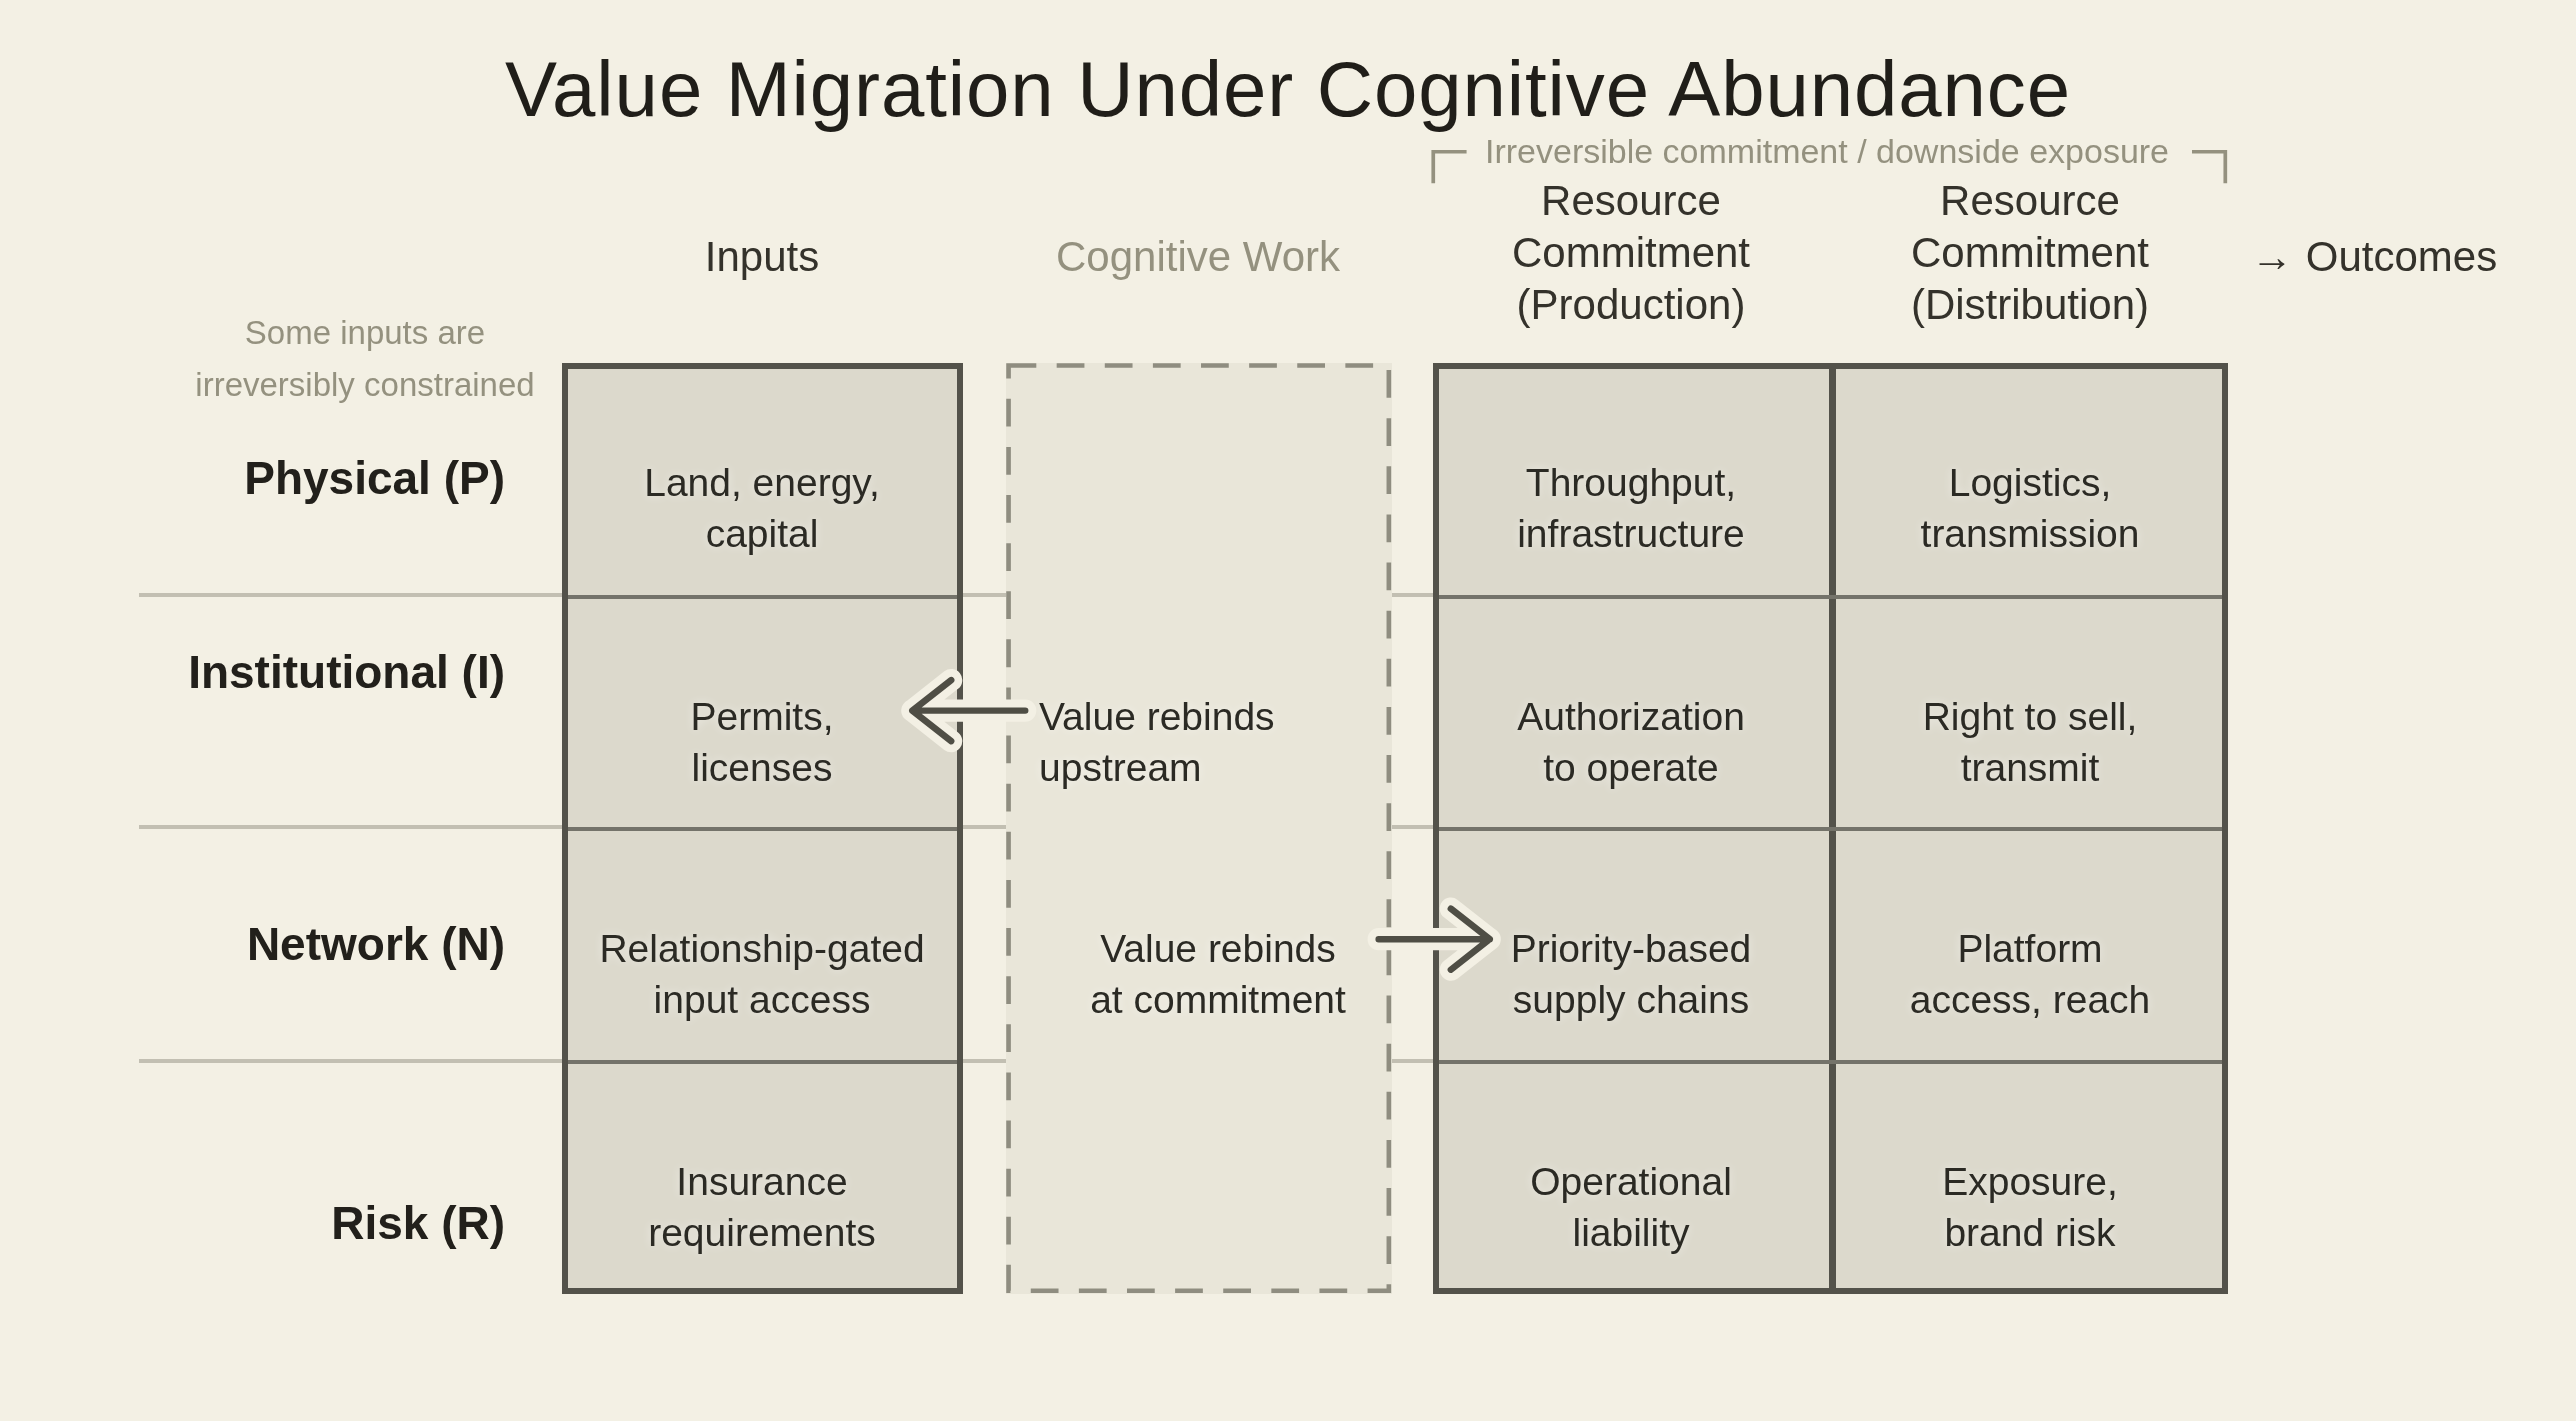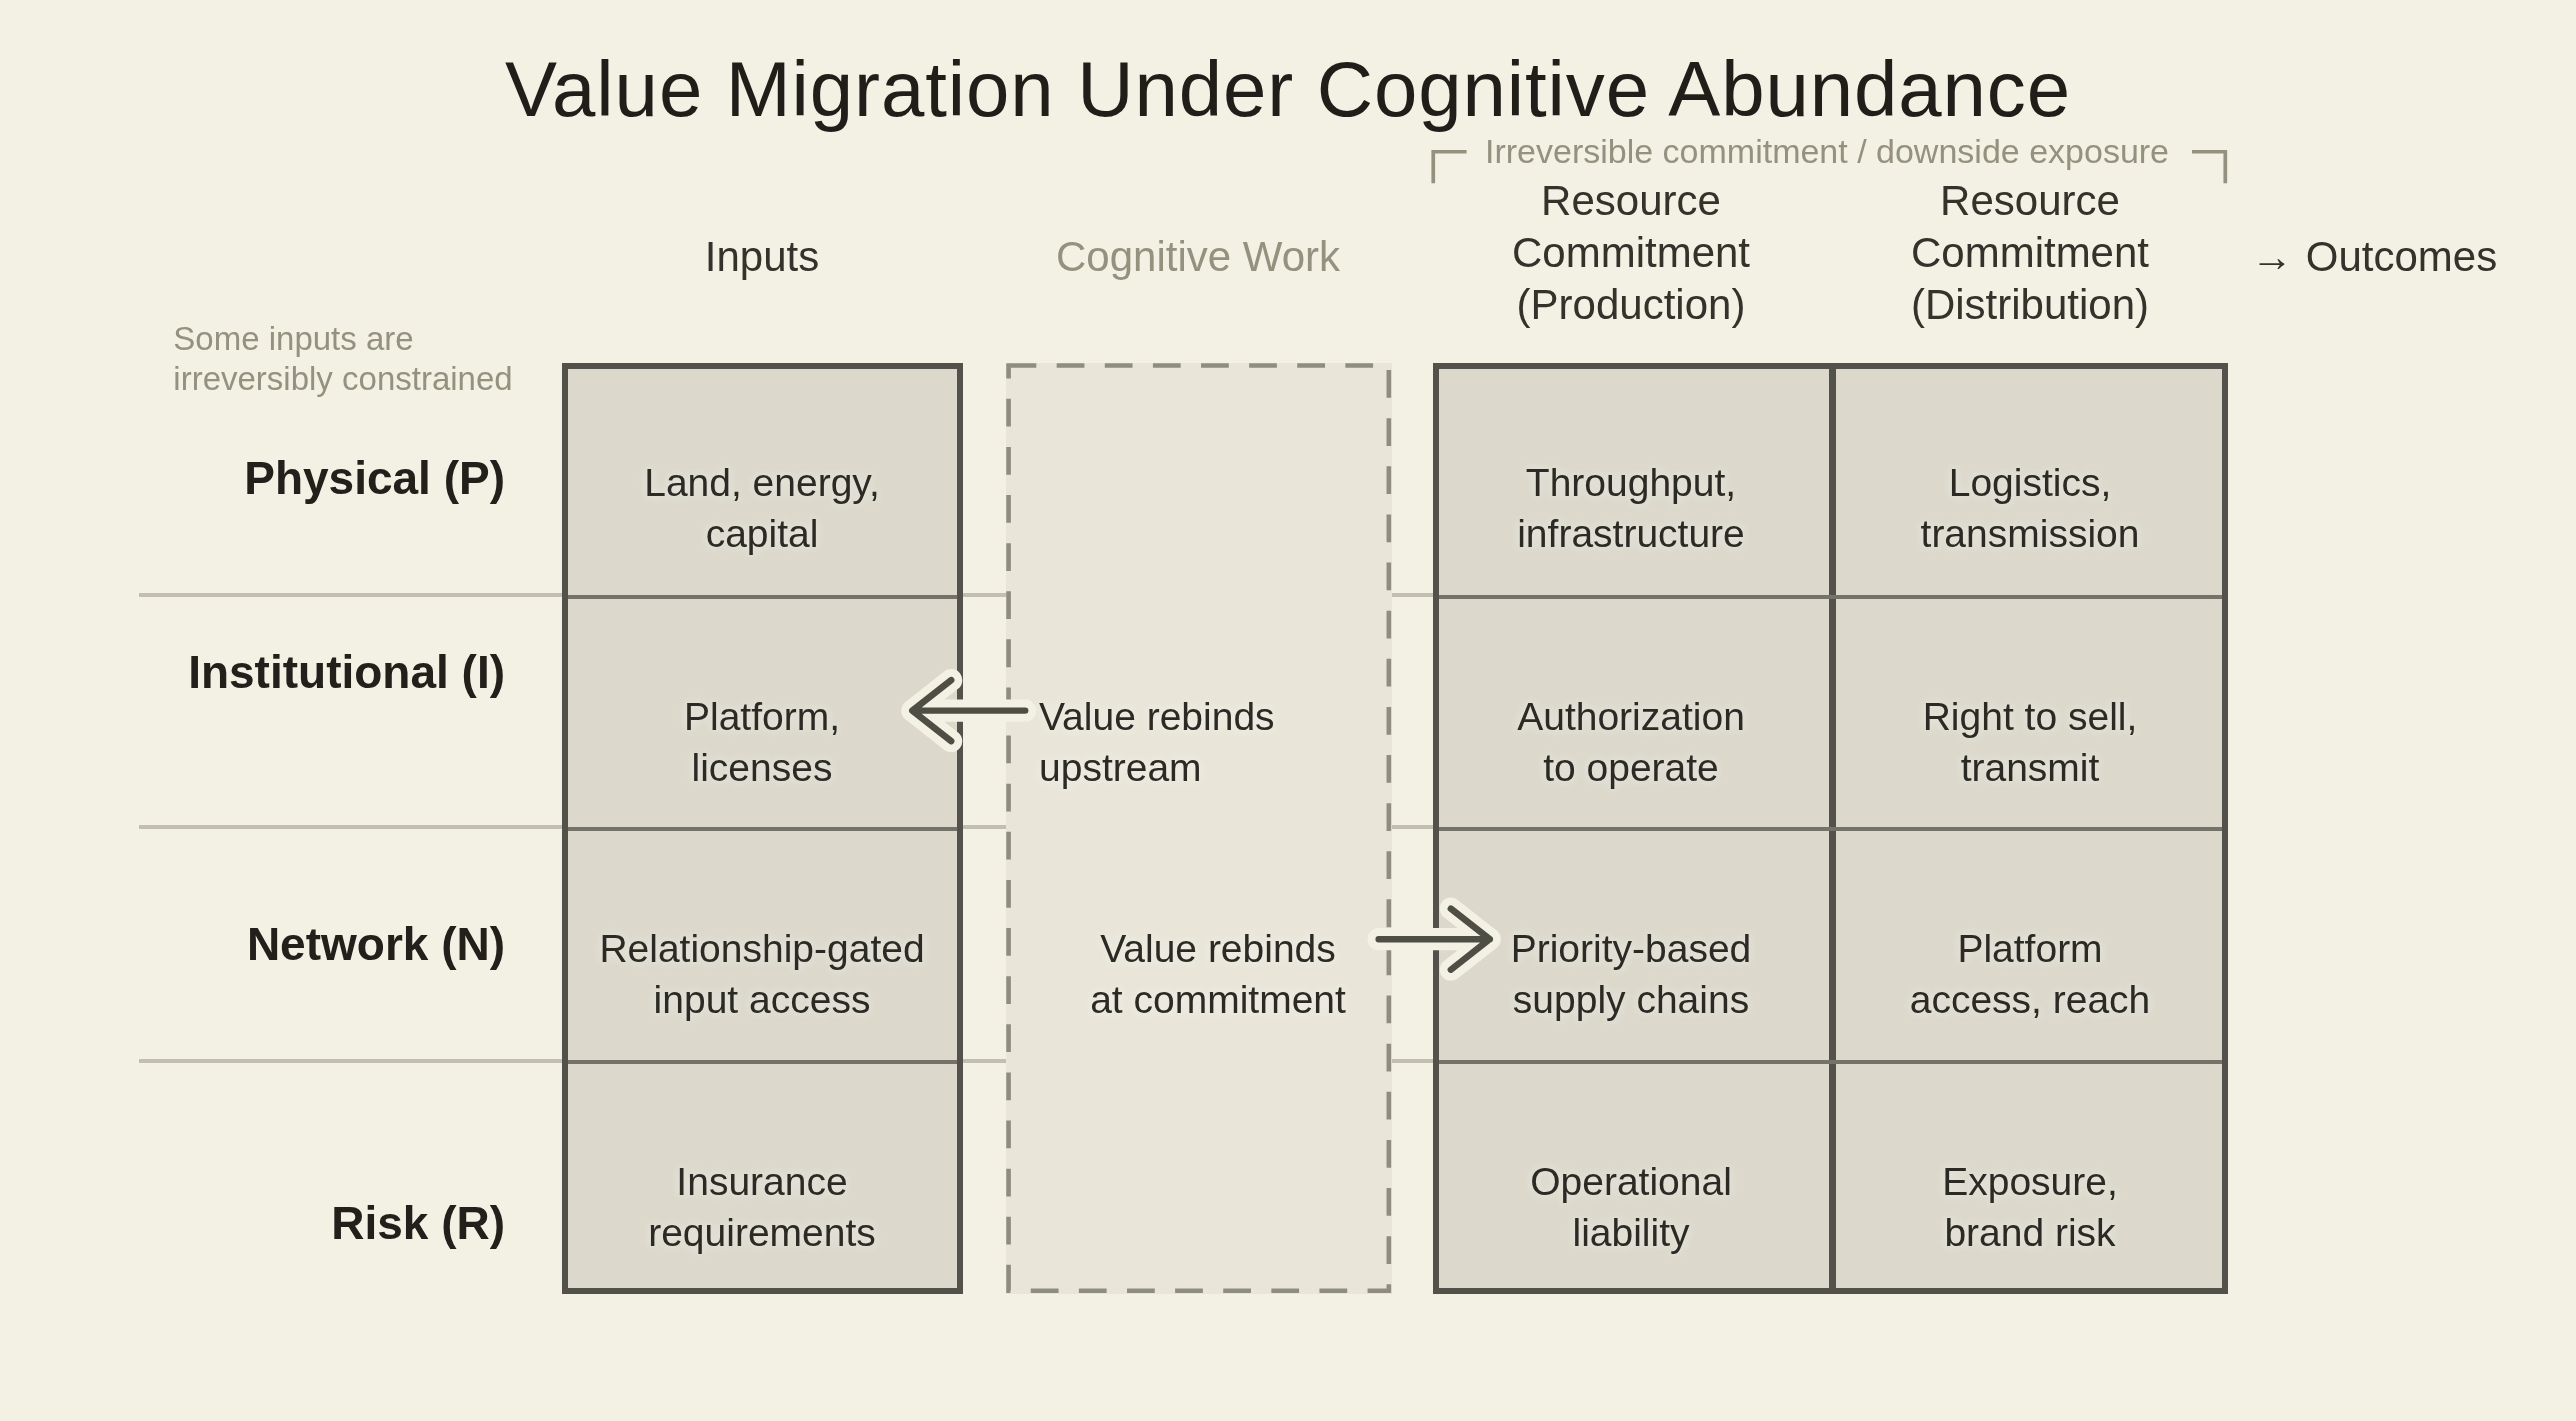"Some inputs are" .side-note { left: 343px -> 365px; line-height: 40px -> 52px; text-align: left -> center }
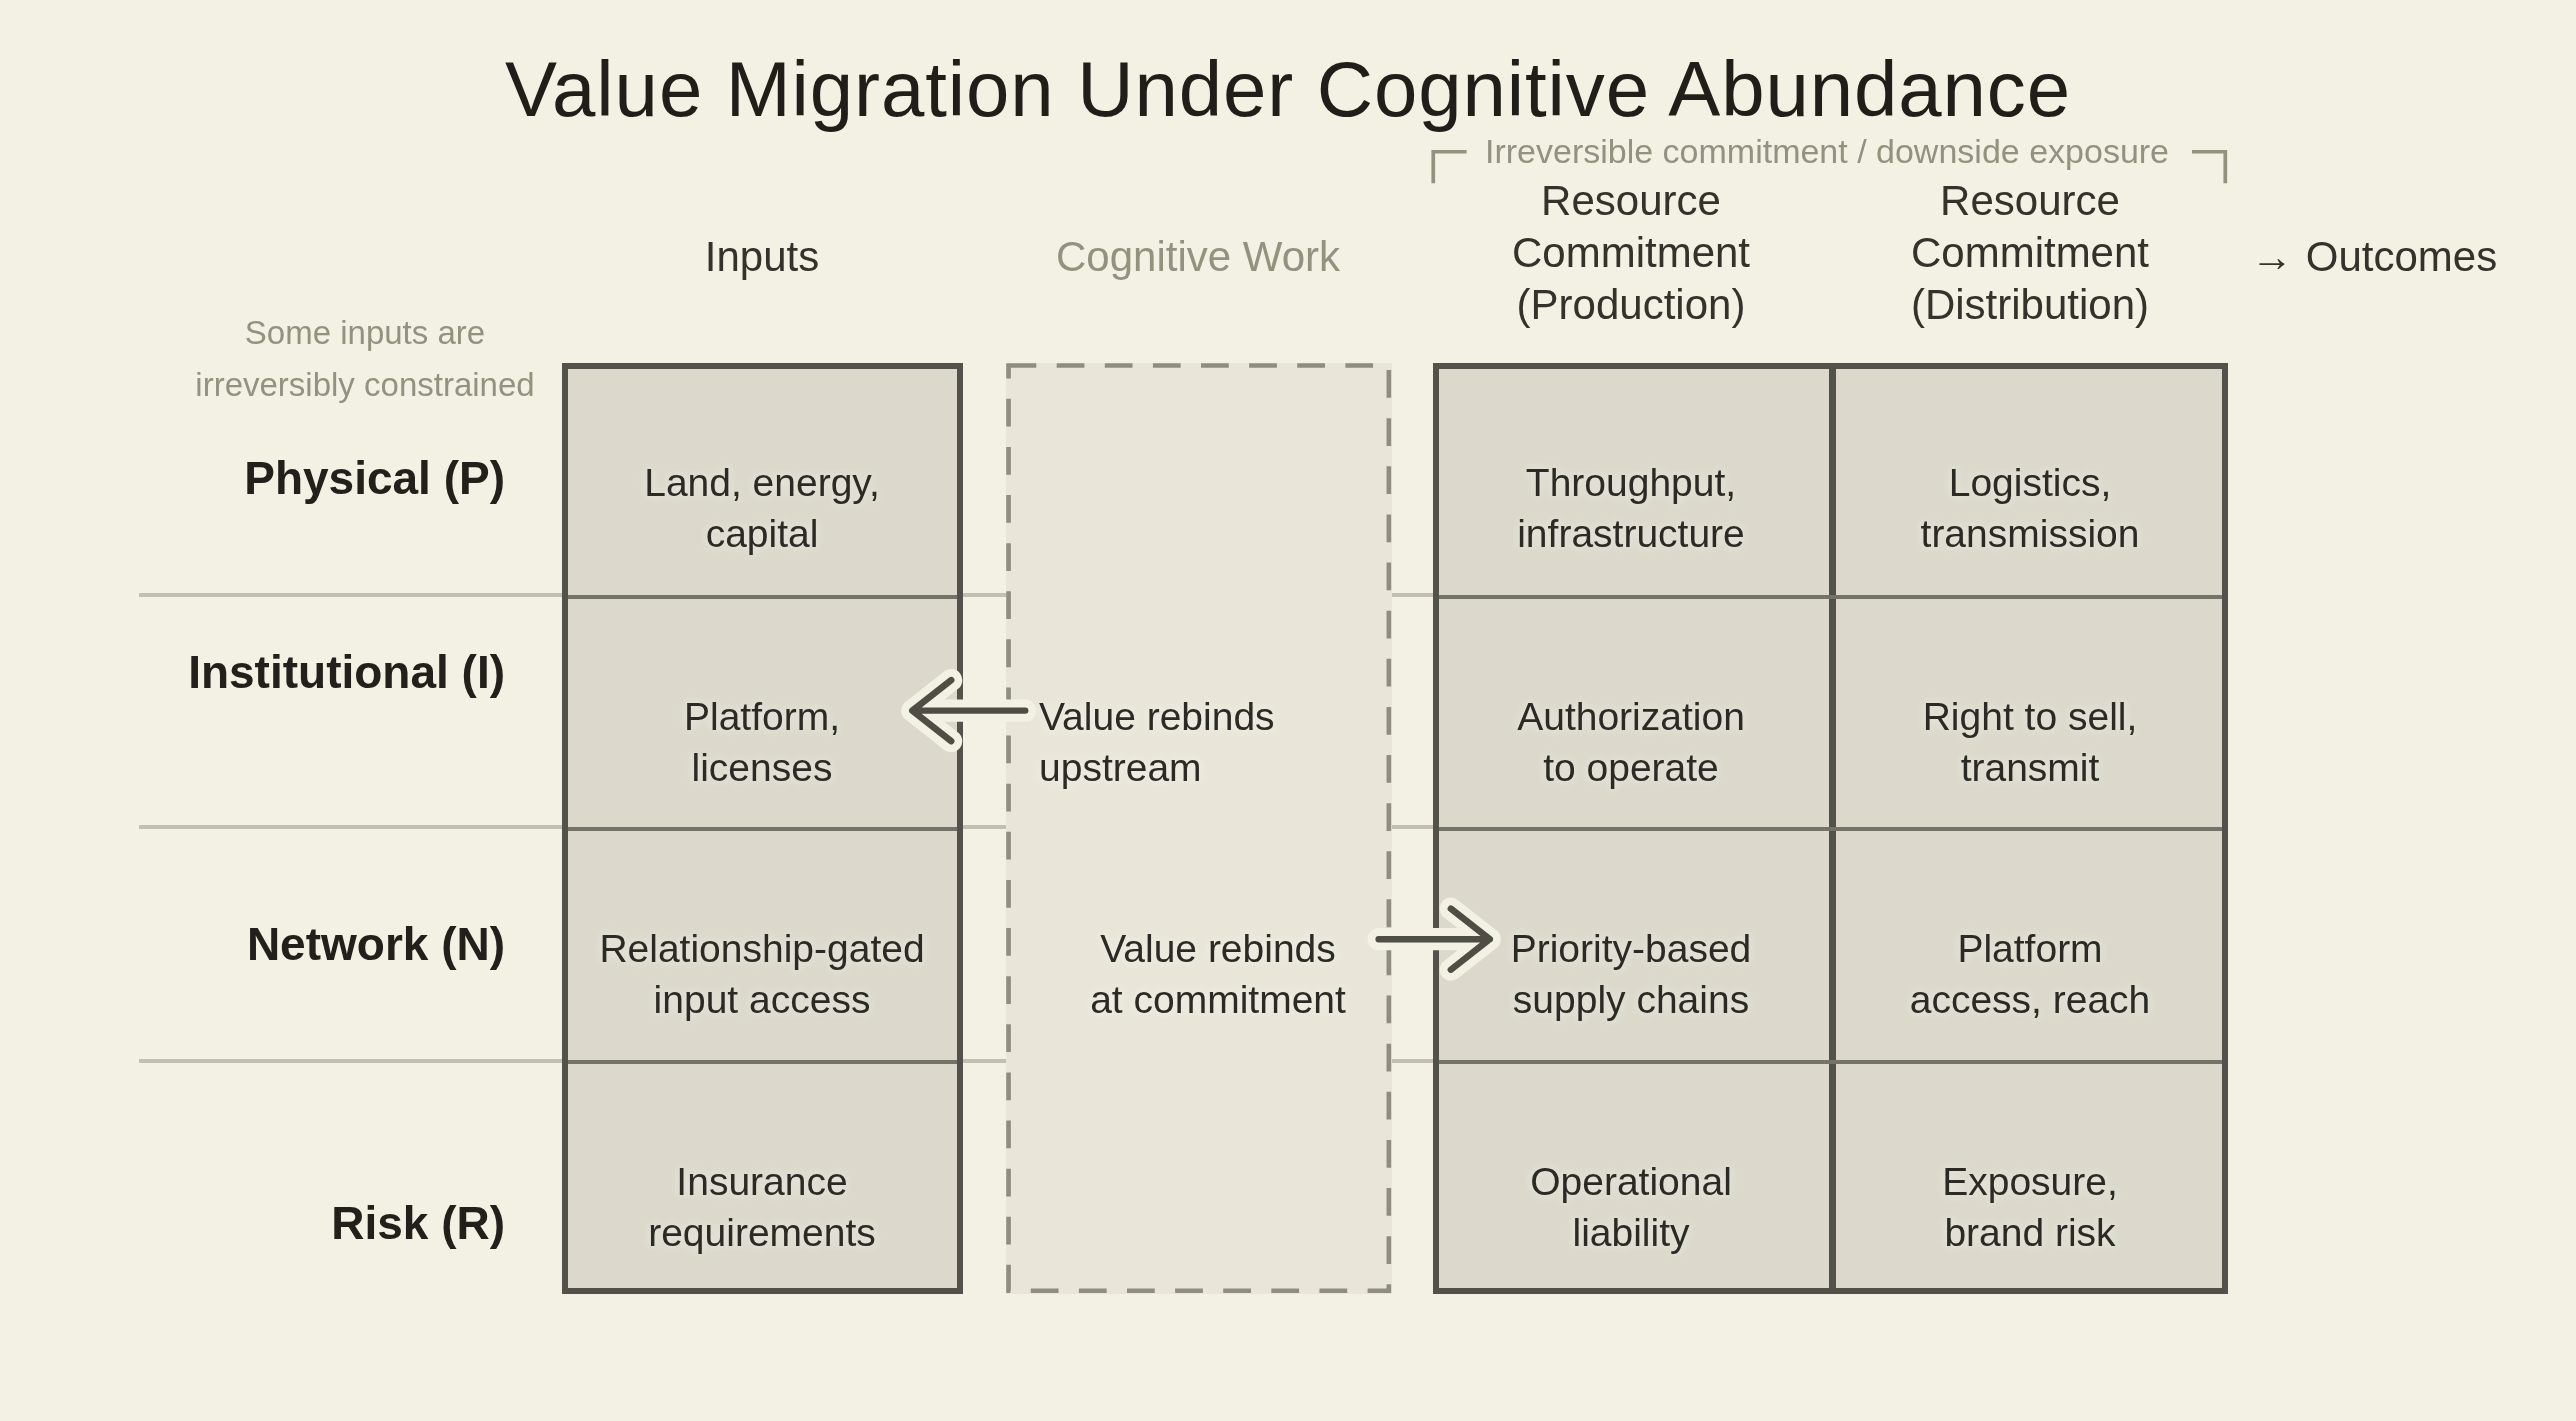"Platform," div.cell { text: Platform -> Permits }
